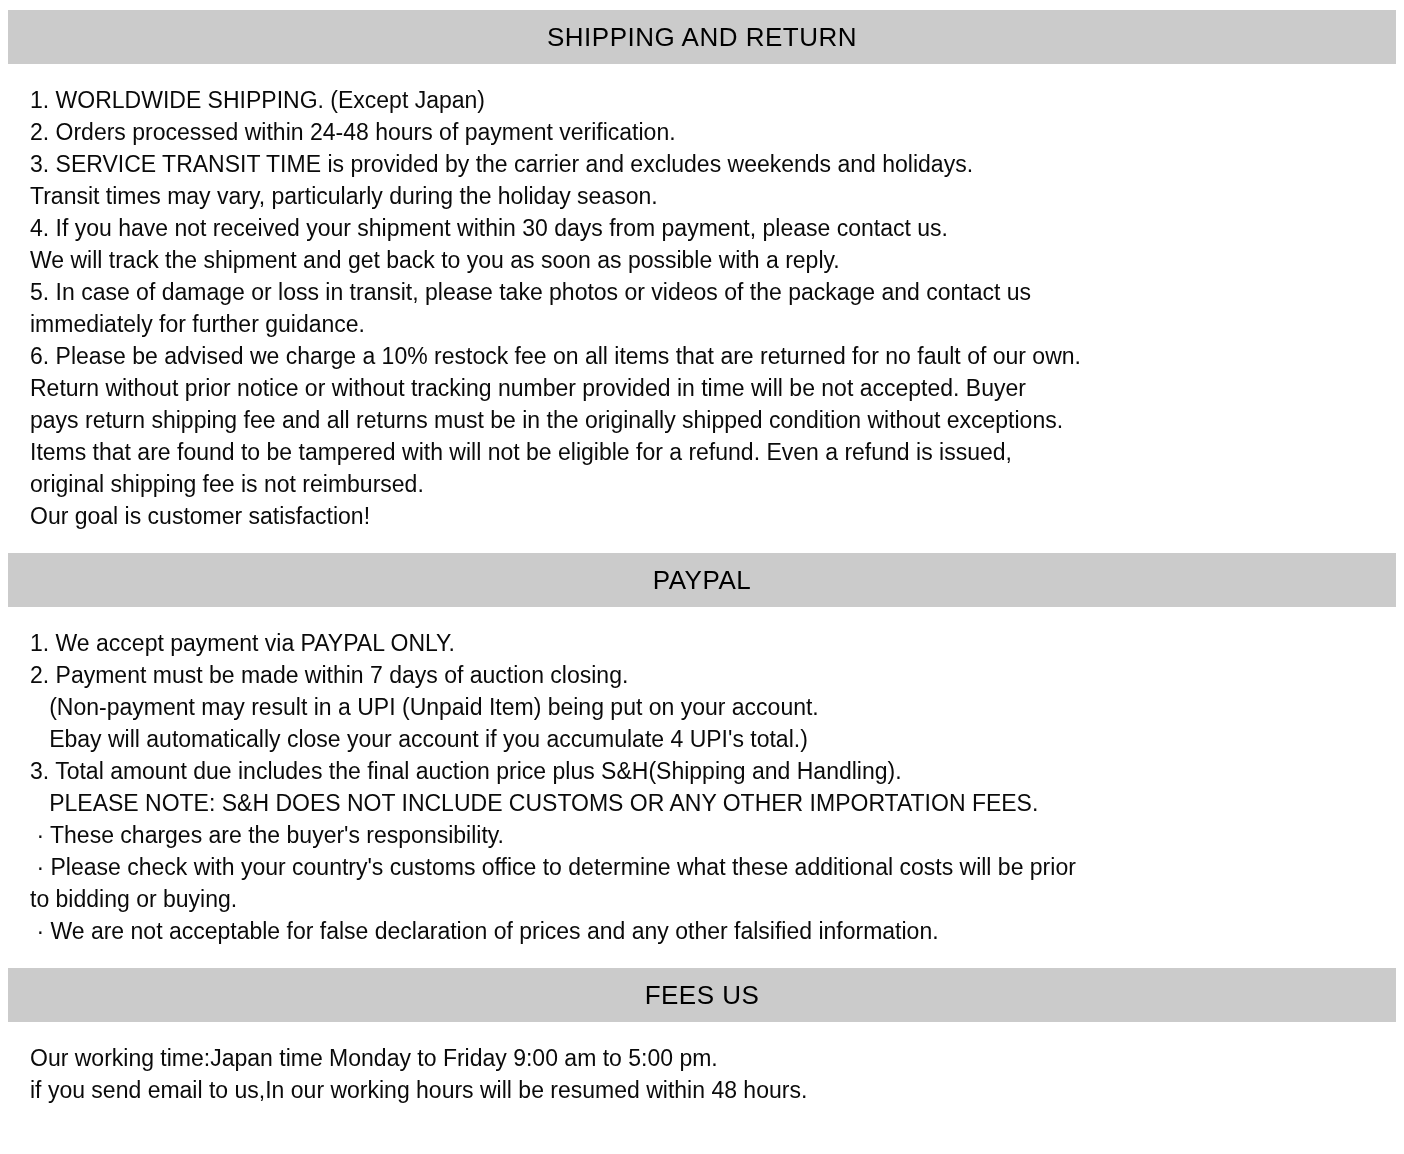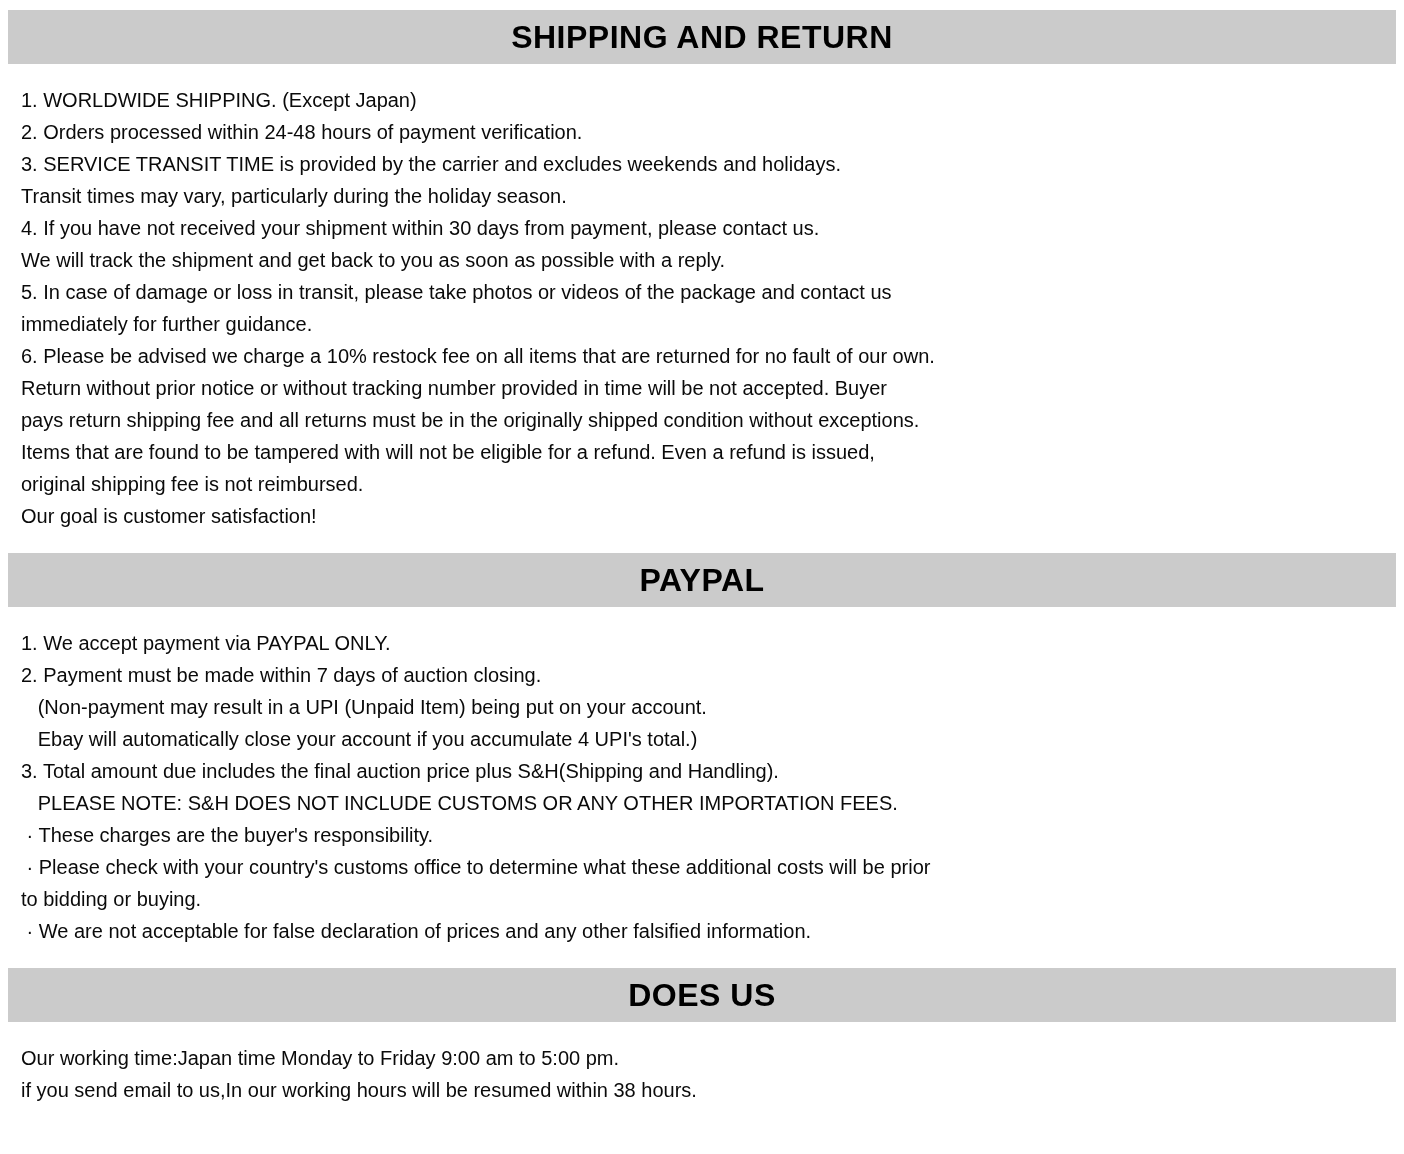"SHIPPING AND RETURN" .section-header .title { font-size: 32px -> 26px; font-weight: bold -> normal }
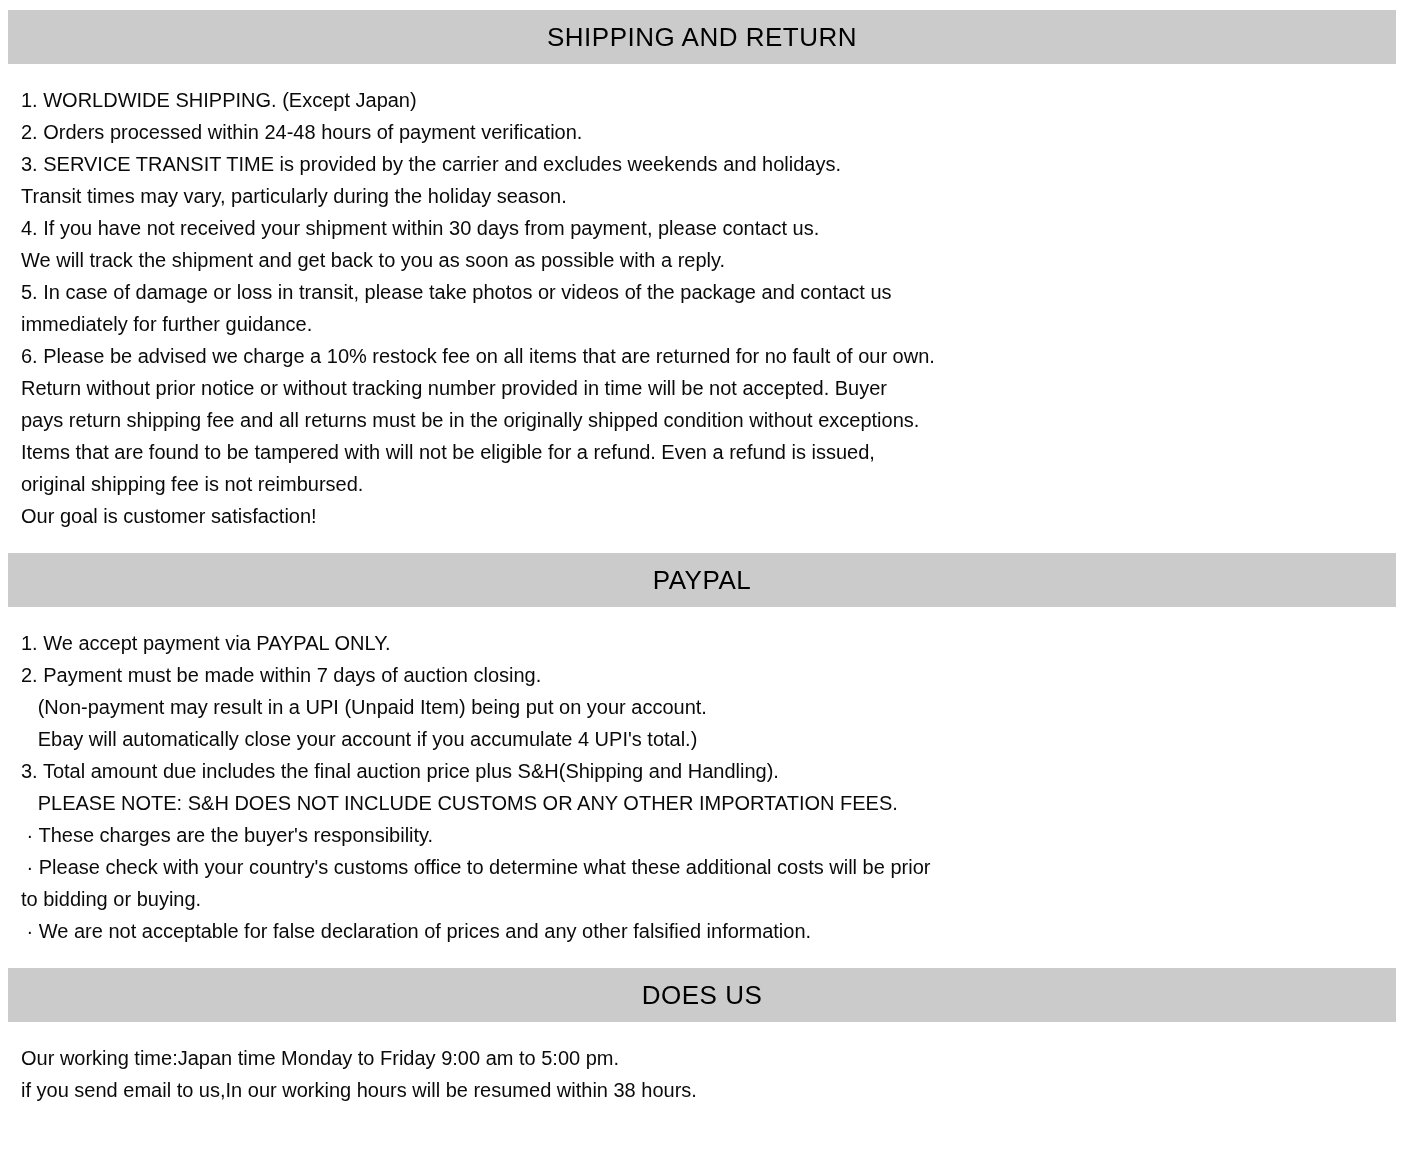"1. WORLDWIDE SHIPPING. (Except Japan)" .section-content { font-size: 20px -> 23px; padding: 20px 16px 21px 21px -> 20px 16px 21px 30px }
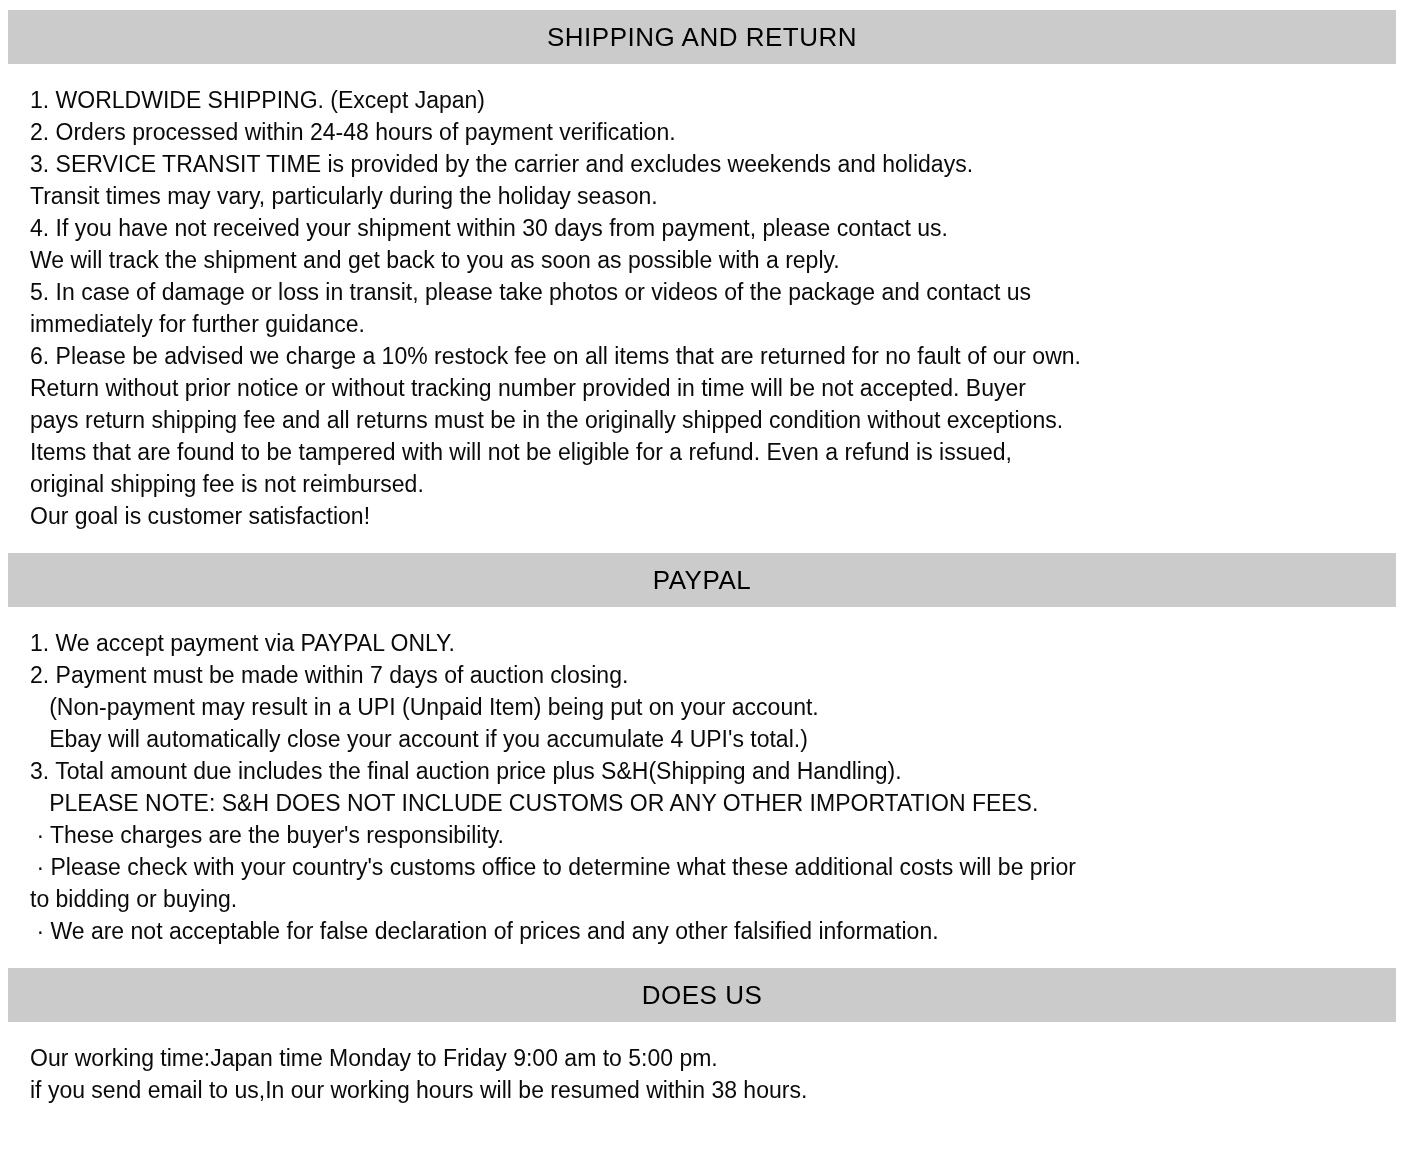"DOES US" span.title { text: DOES -> FEES }
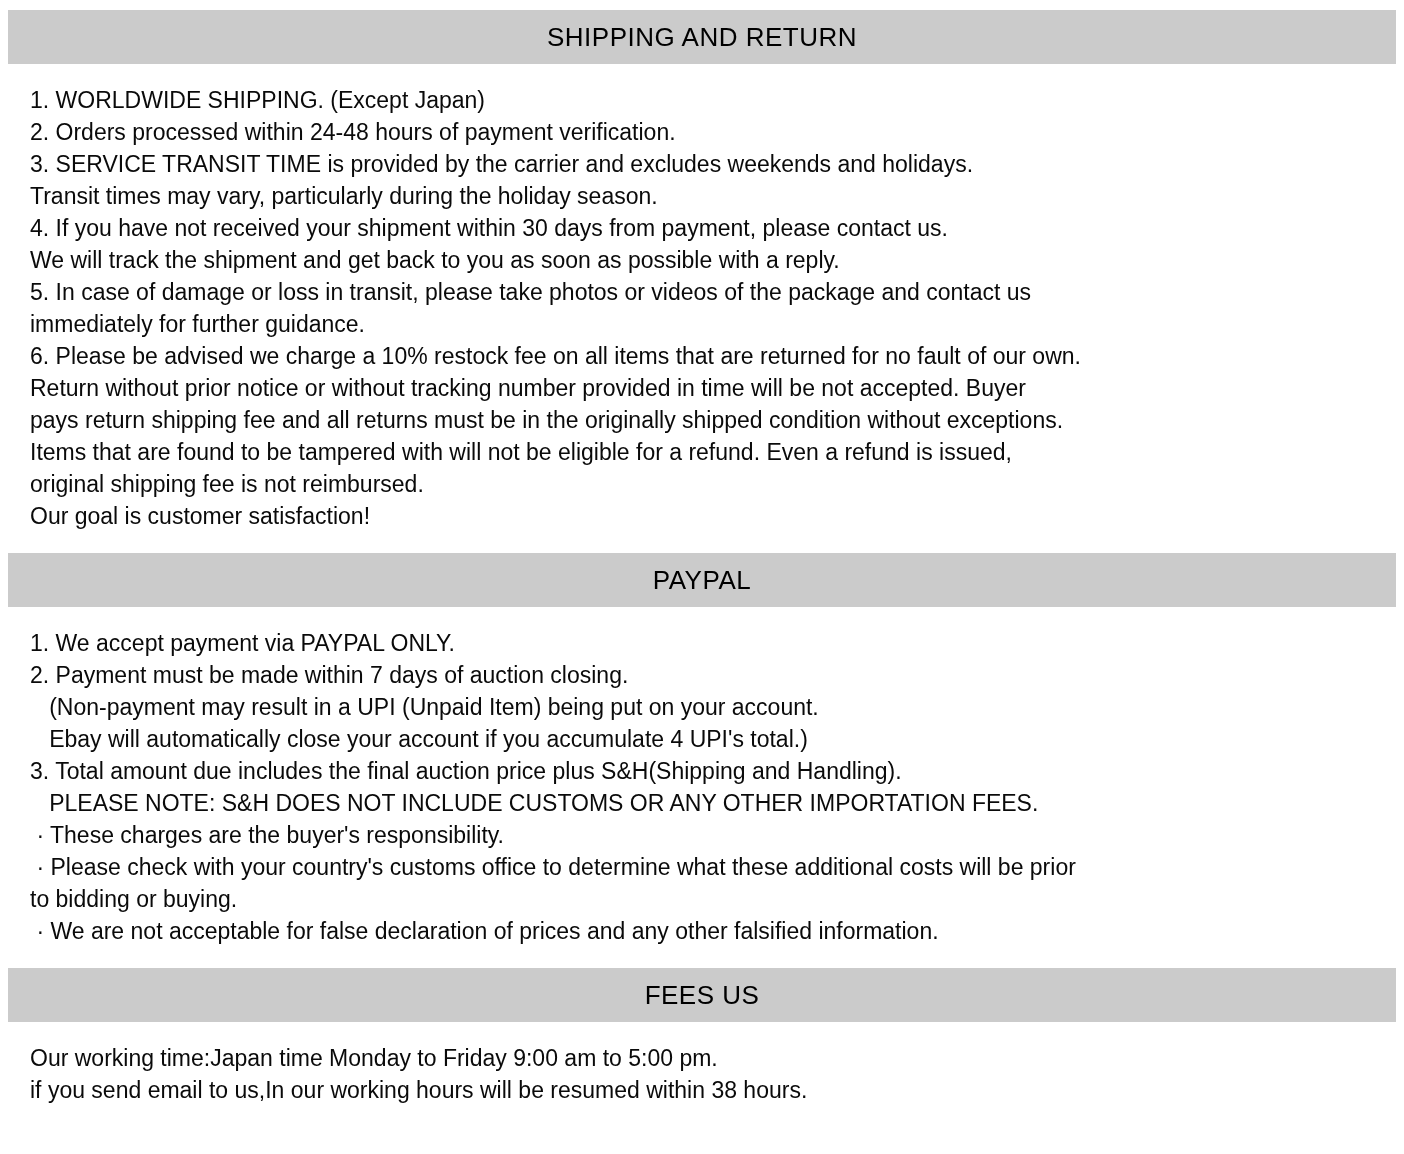"if you send email to" div.line { text: 38 -> 48 }
